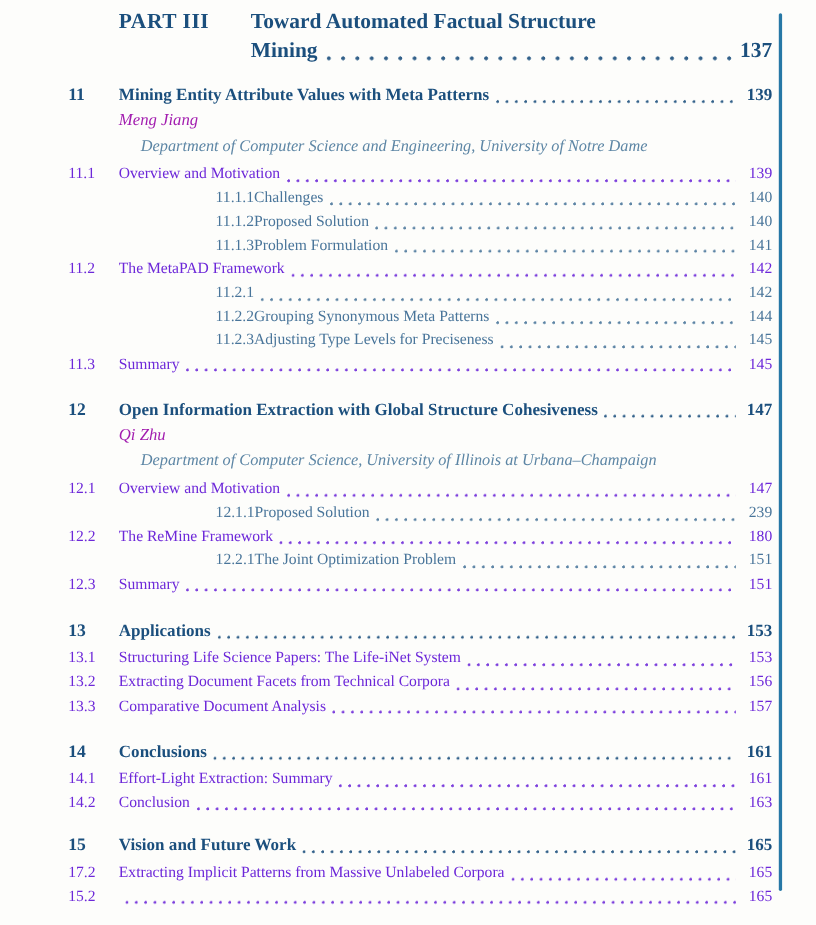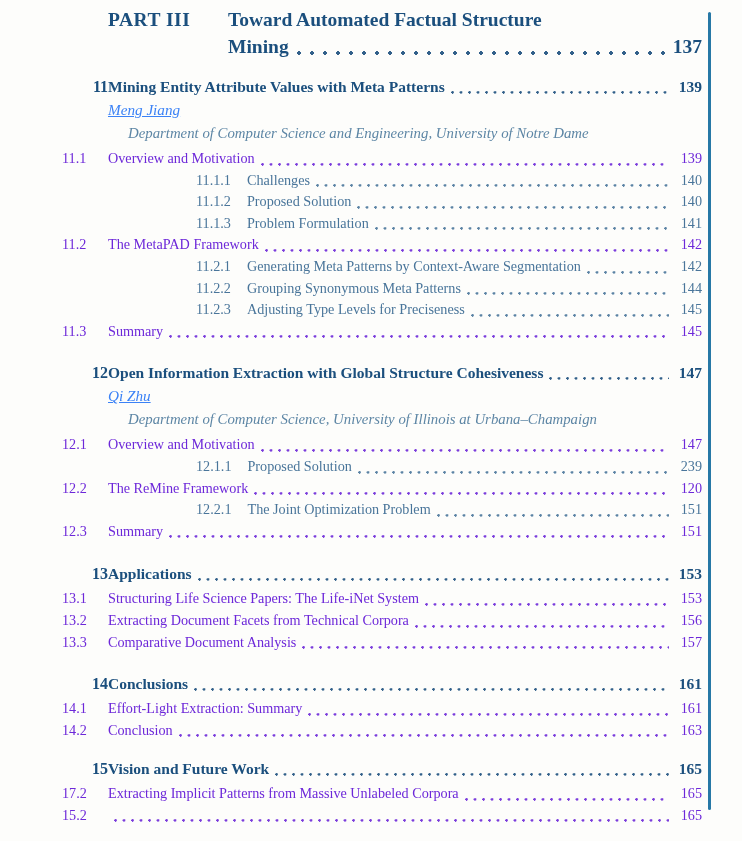"11" .ch-num { text-align: right -> none }
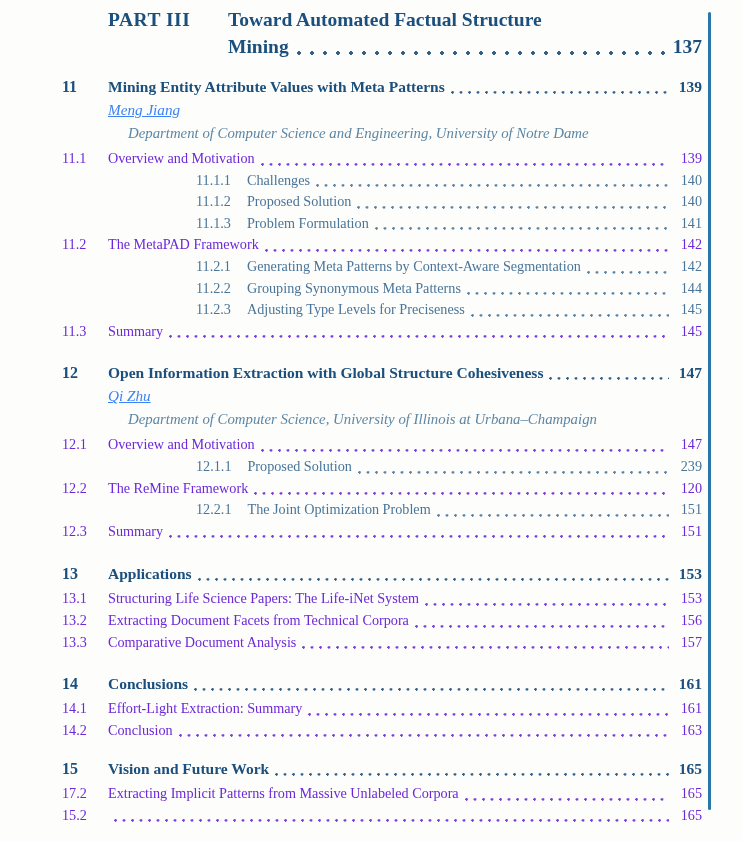"Meng Jiang" .author { color: #3b82f6 -> #a21caf; text-decoration: underline -> none }
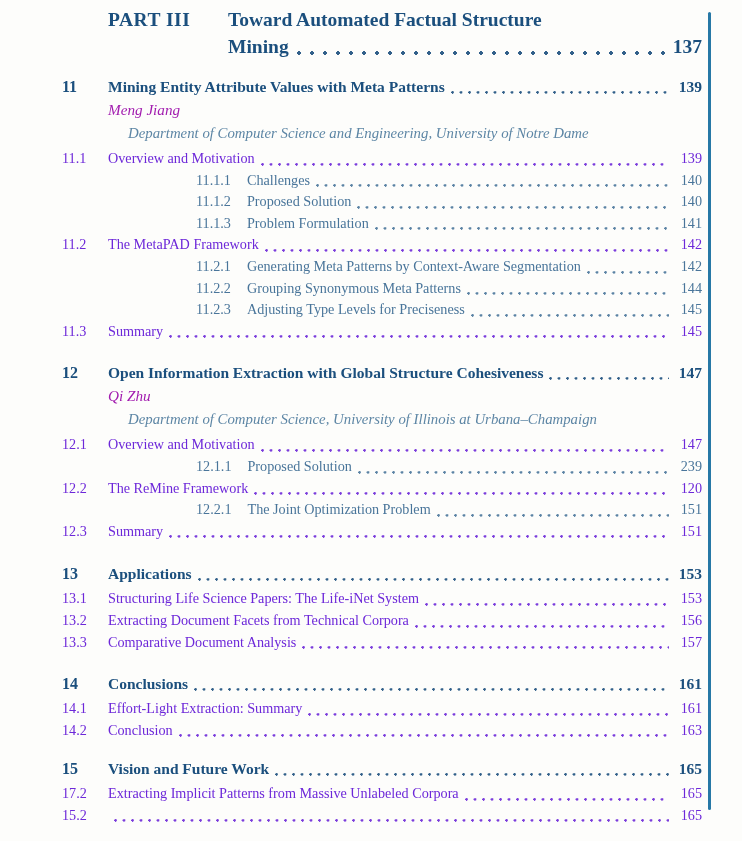"11.1.1" .sub .num { margin-right: 16px -> 0 }
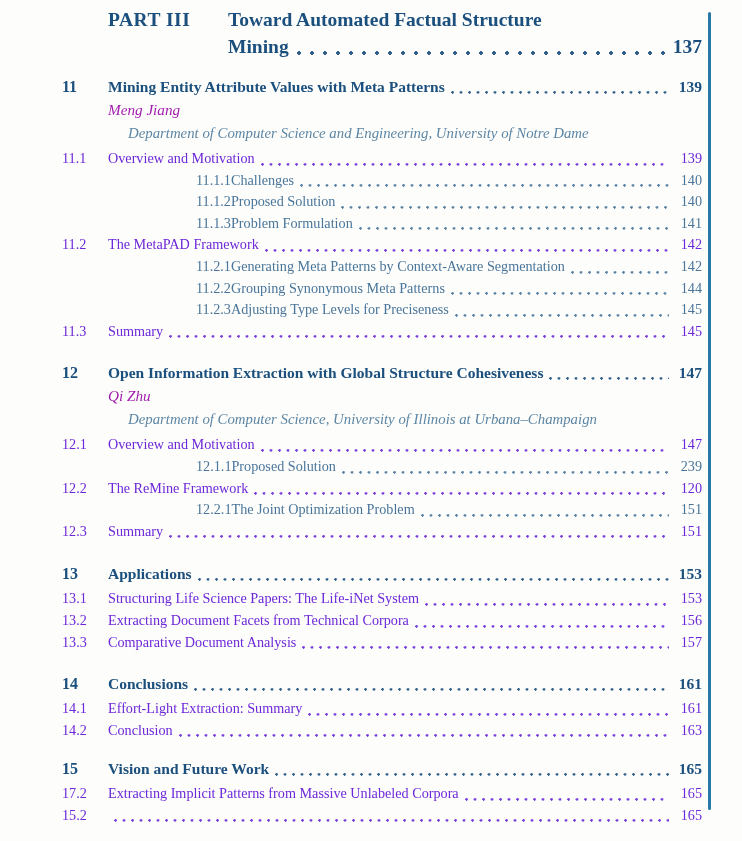"Generating Meta Patterns by" span.ttl { html: <span>Generating Meta Patterns by Context-Aware Segmentation</span> -> none }
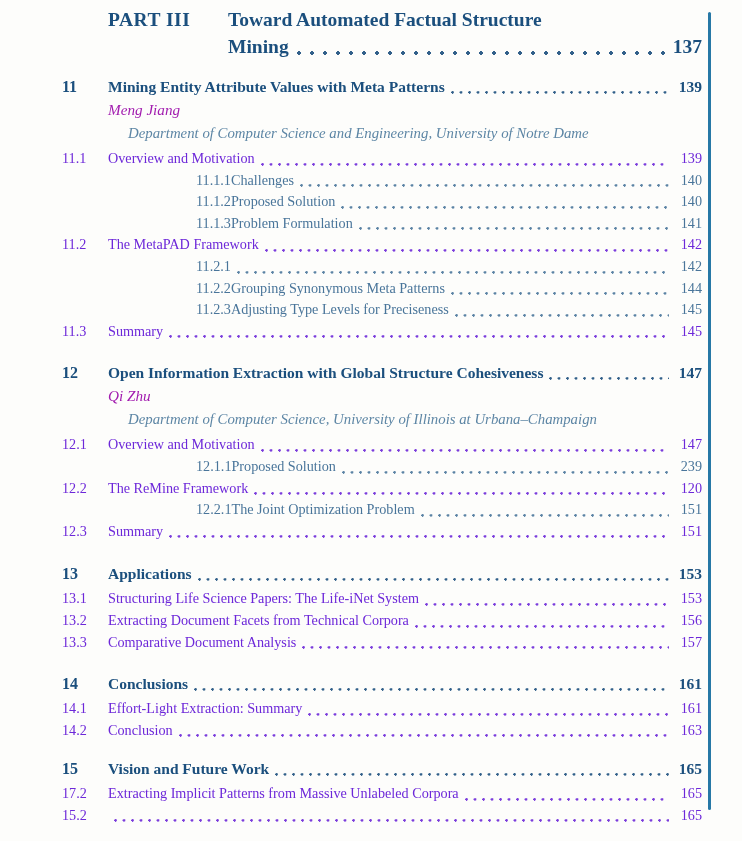"120" span.pg { text: 120 -> 180 }
